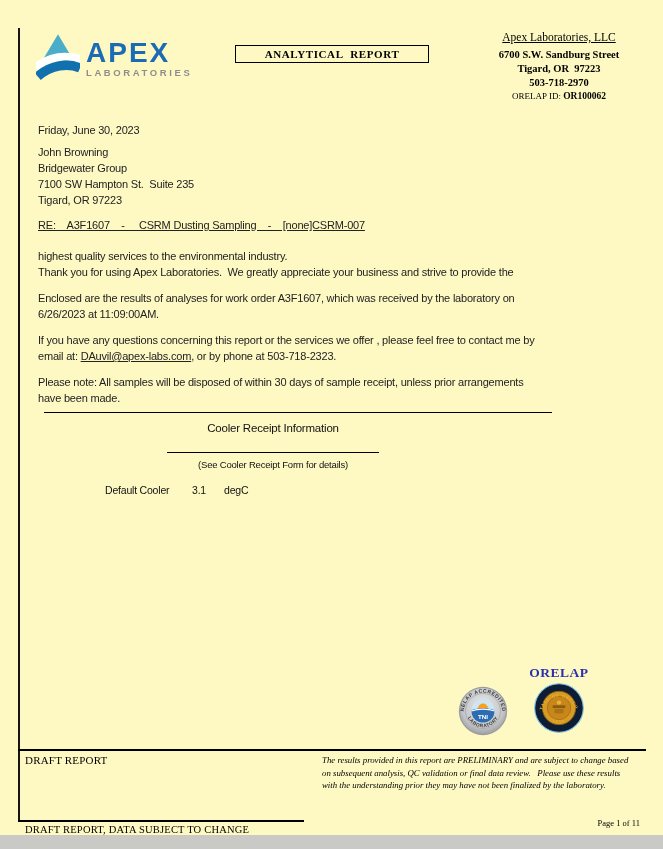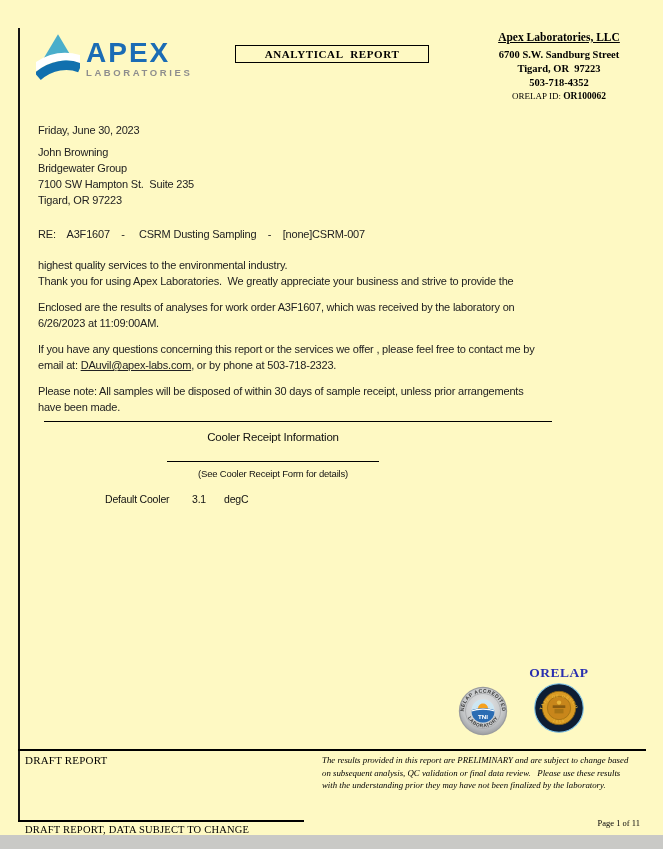"Apex Laboratories, LLC" .company-name { font-weight: bold -> normal }
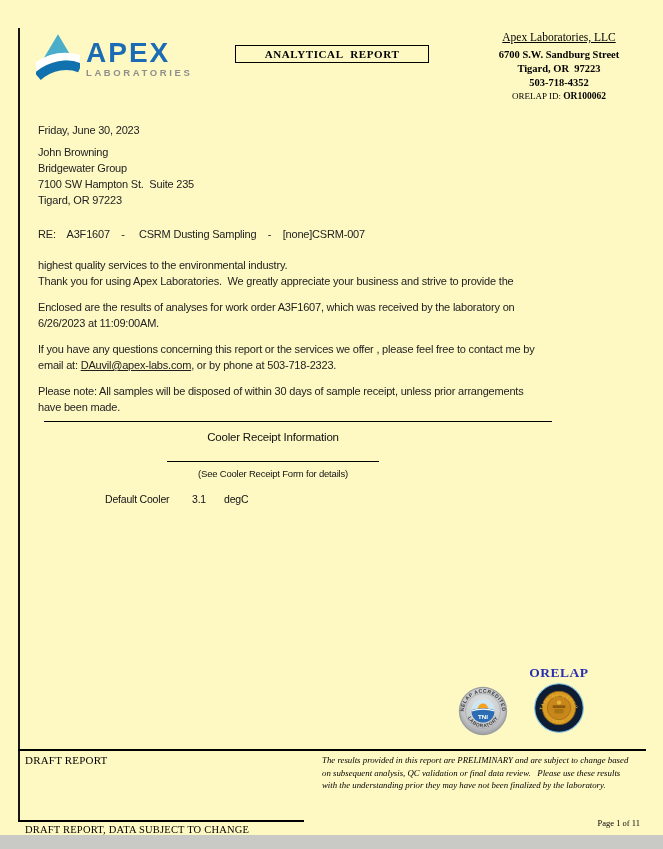"503-718-4352" div.company-line { text: 503-718-4352 -> 503-718-2970 }
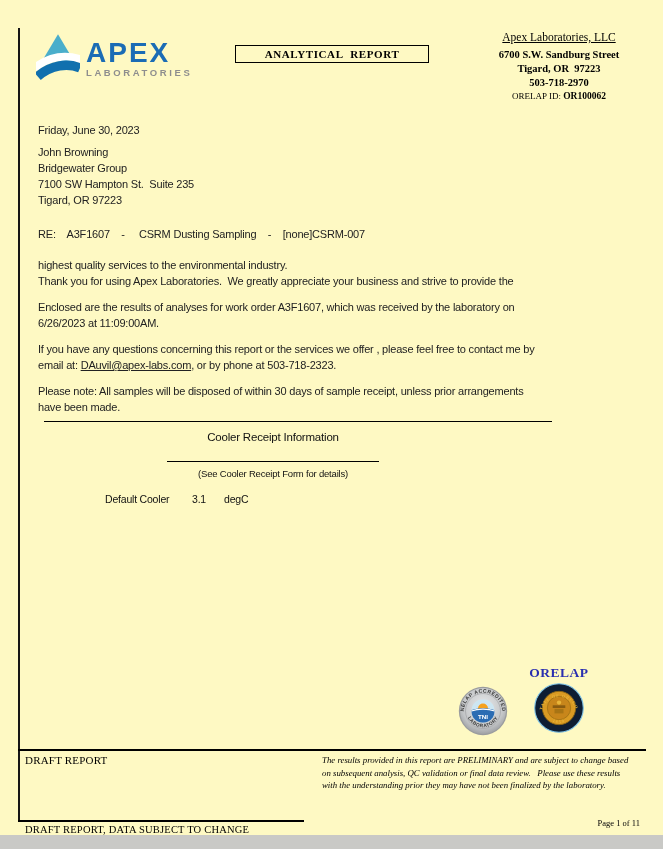"RE: A3F1607 - CSRM Dusting" .re-line { margin-top: 18px -> 9px; text-decoration: none -> underline }
